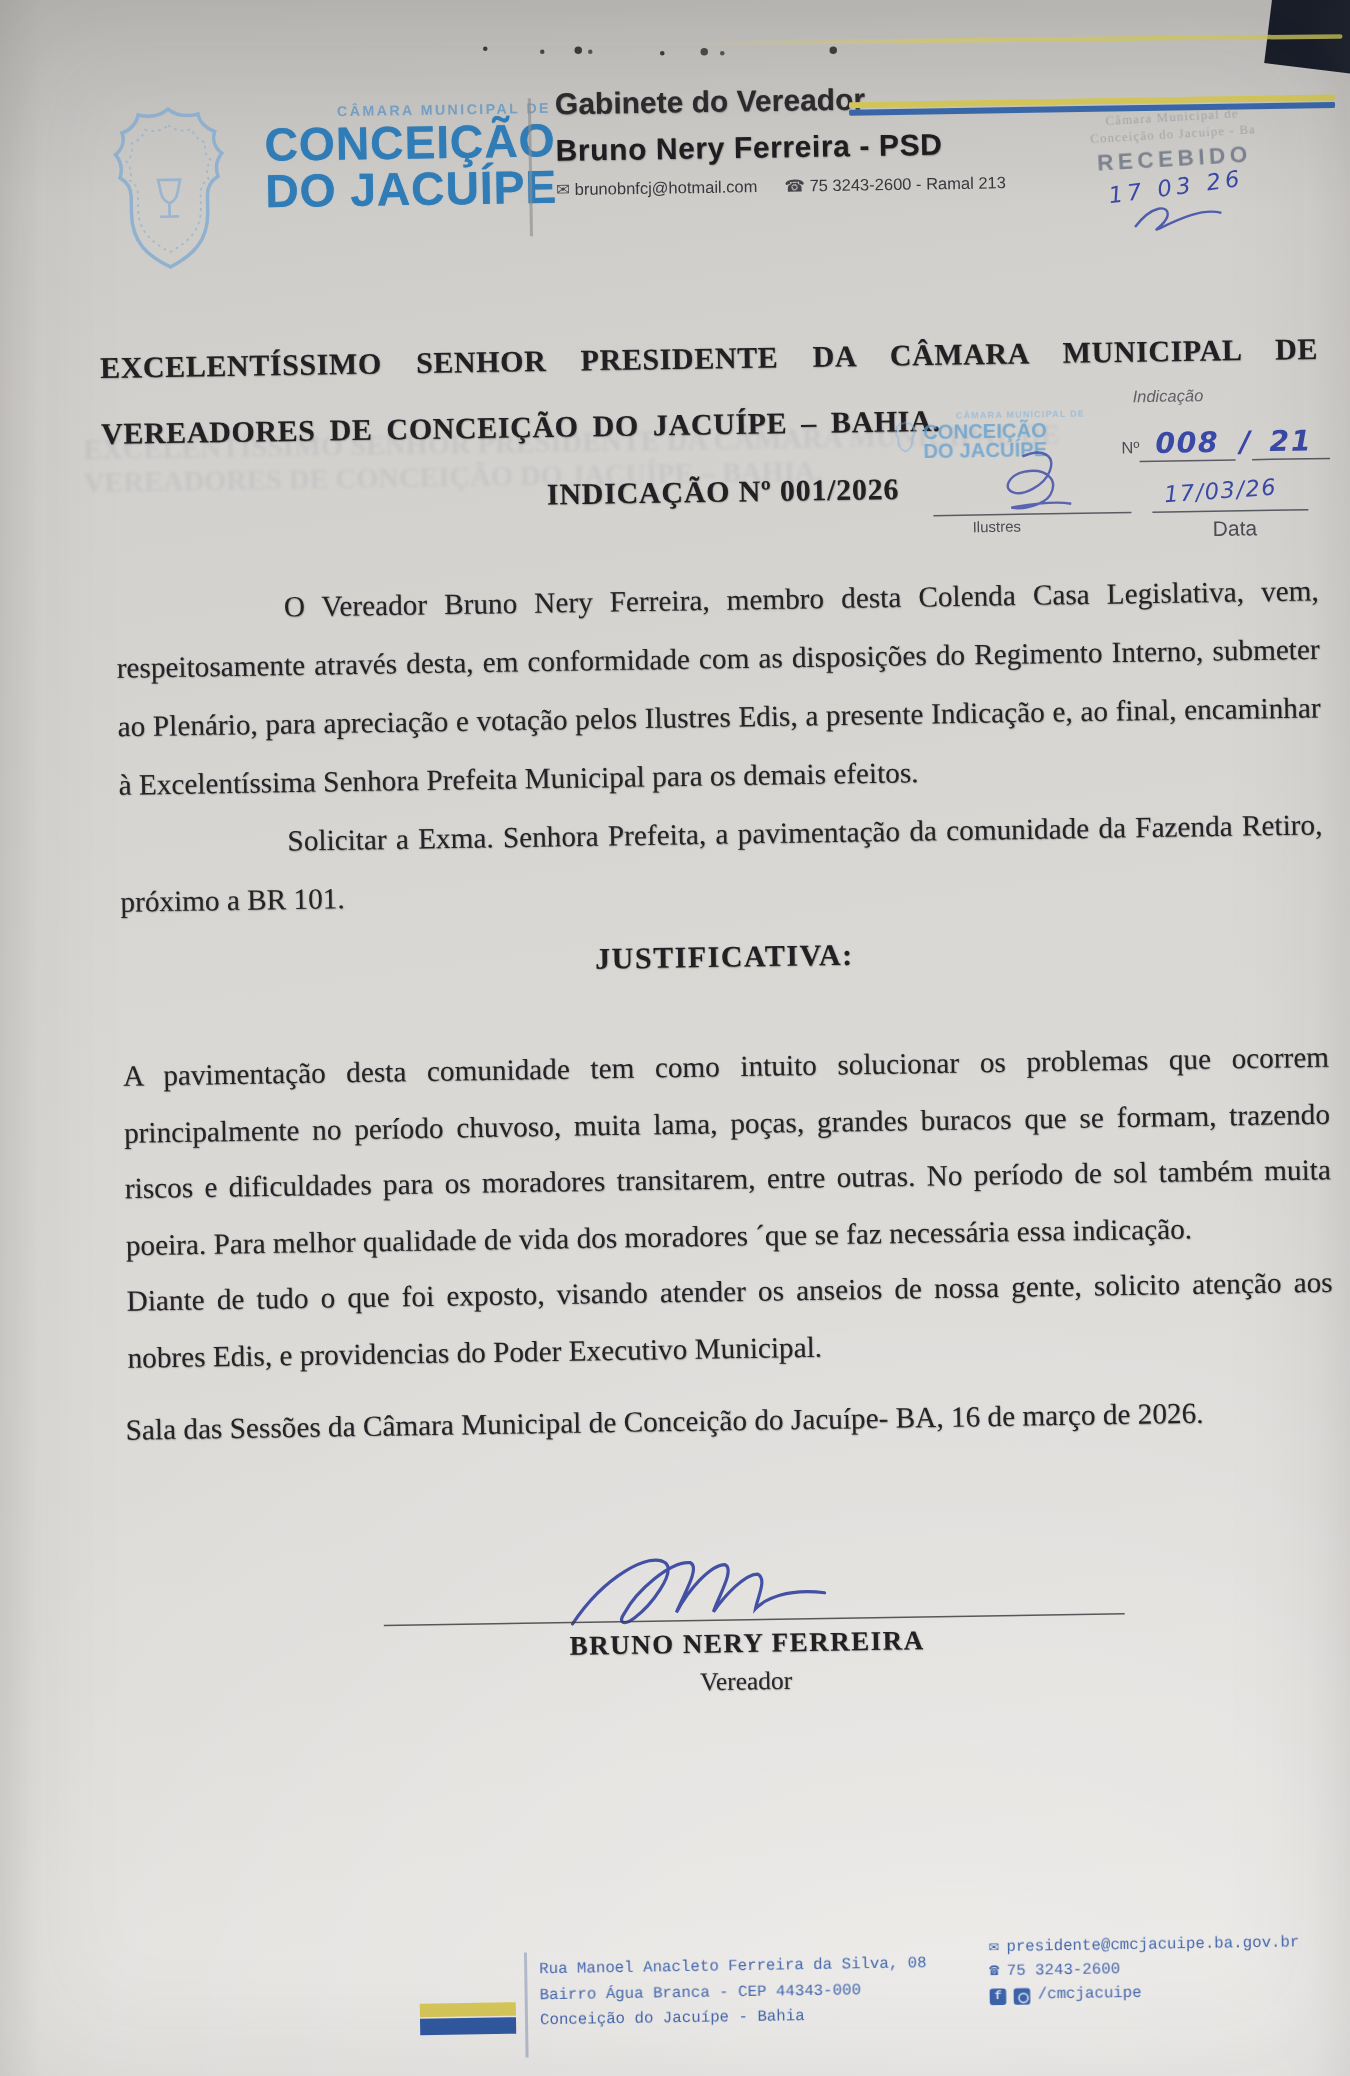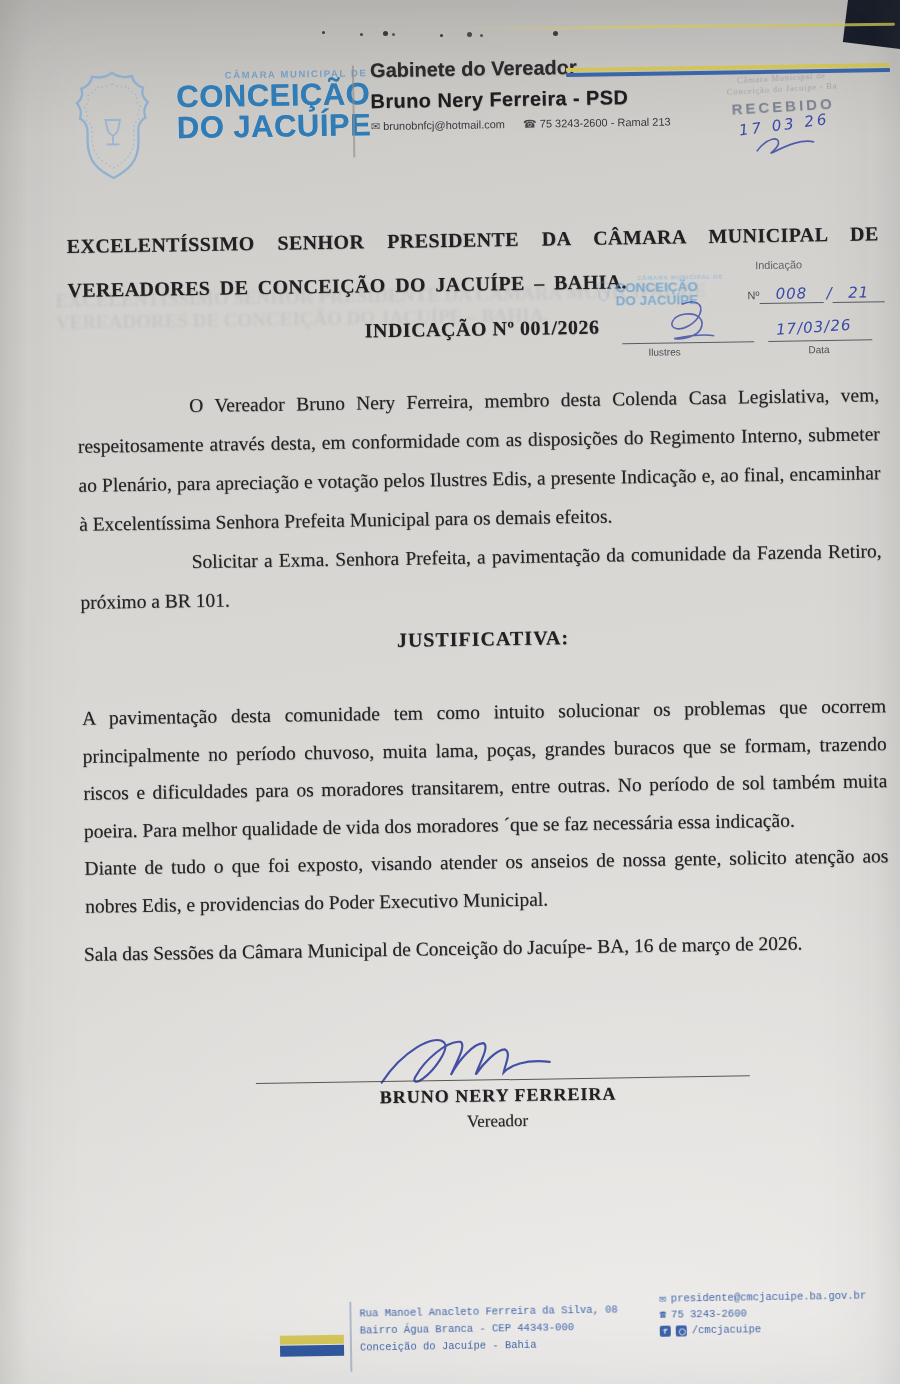"Indicação" .proto-label { font-style: none -> italic }
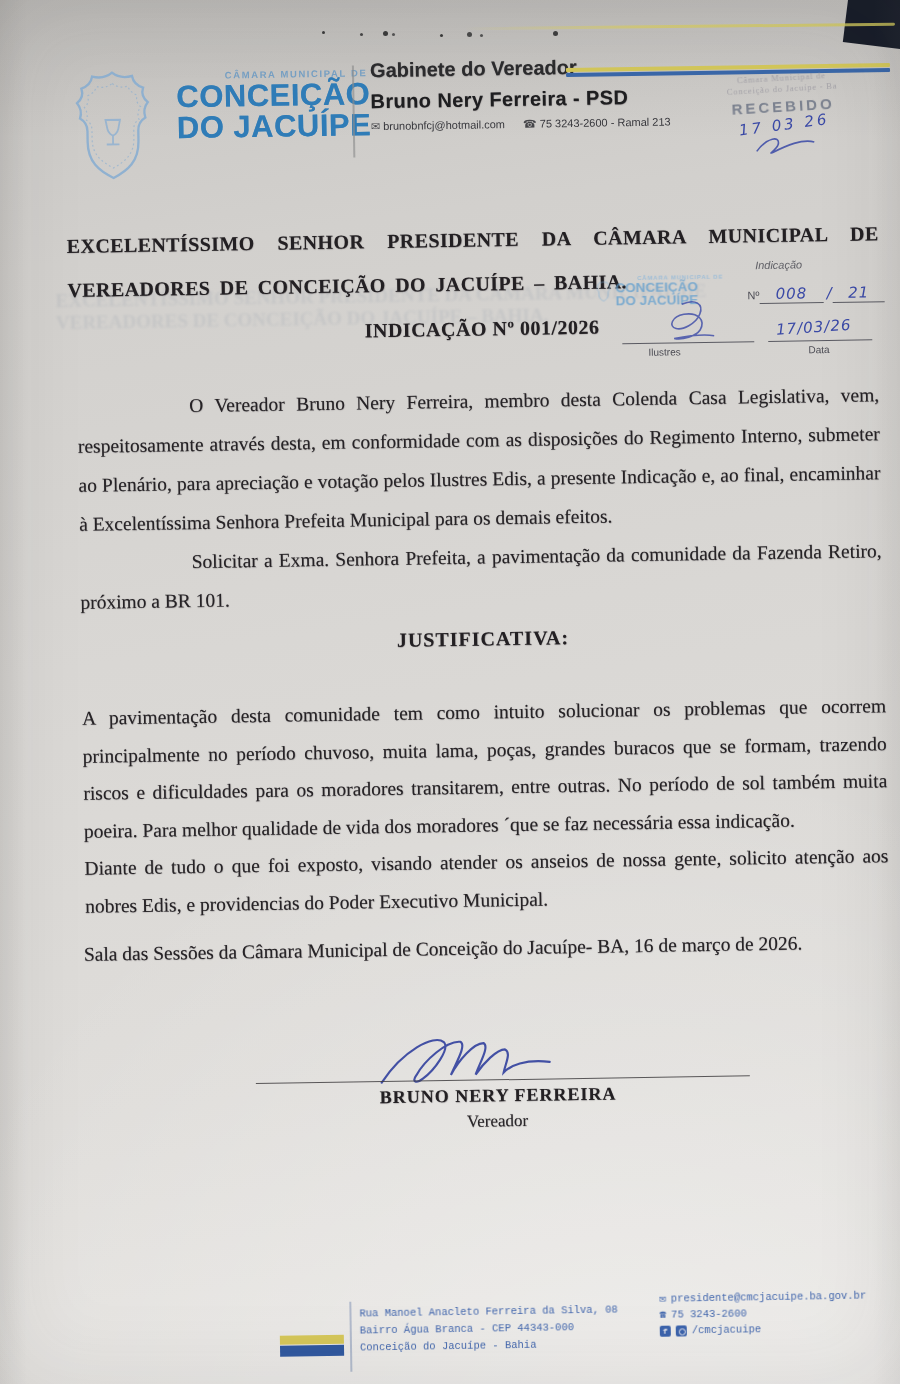"008" .proto-num .hand { font-size: 15px -> 19px; font-weight: none -> bold }
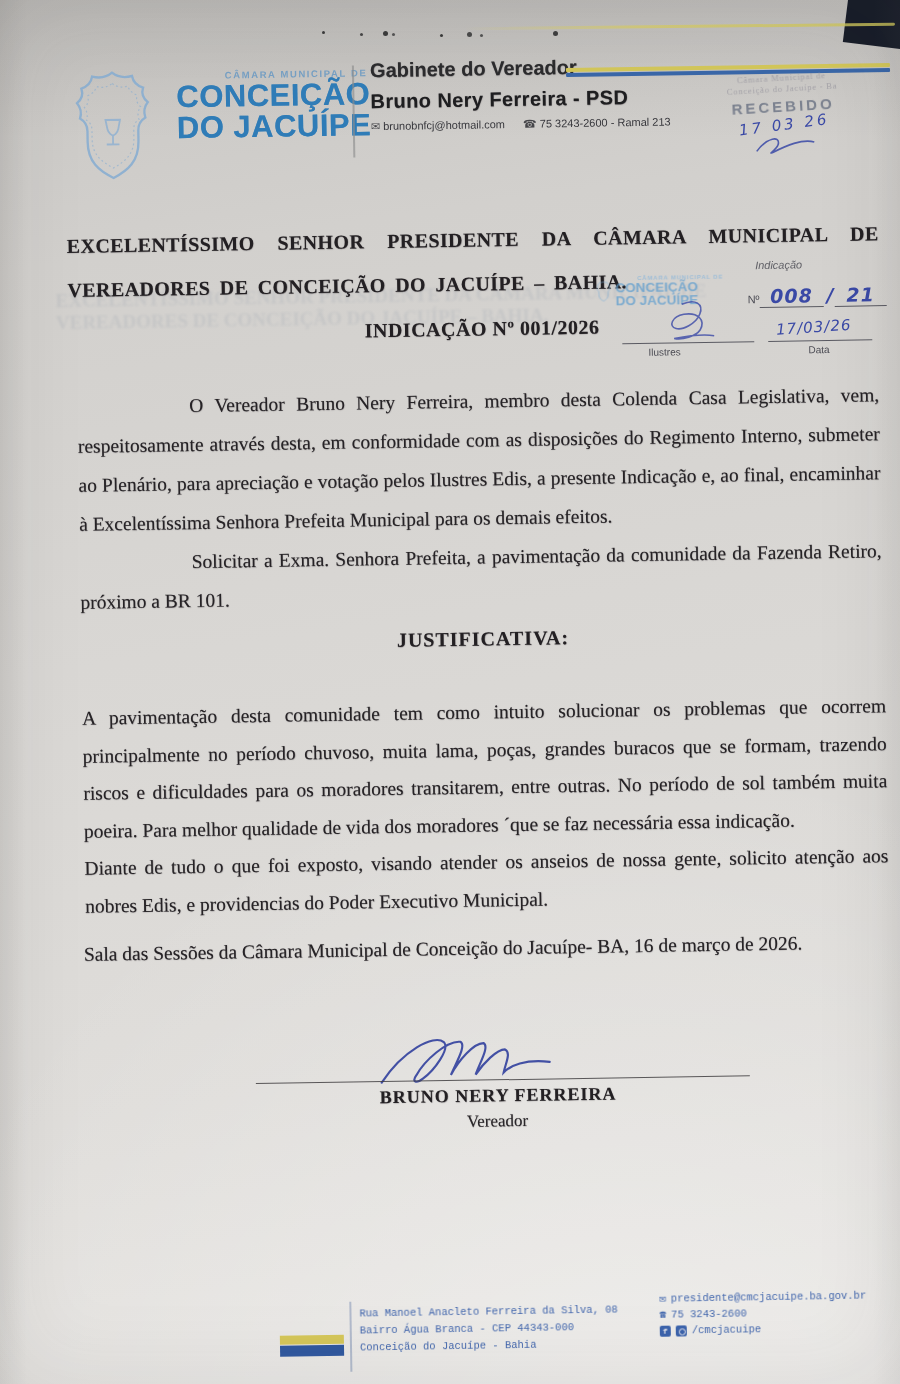"Data" .proto-data { font-size: 10px -> 14px }
